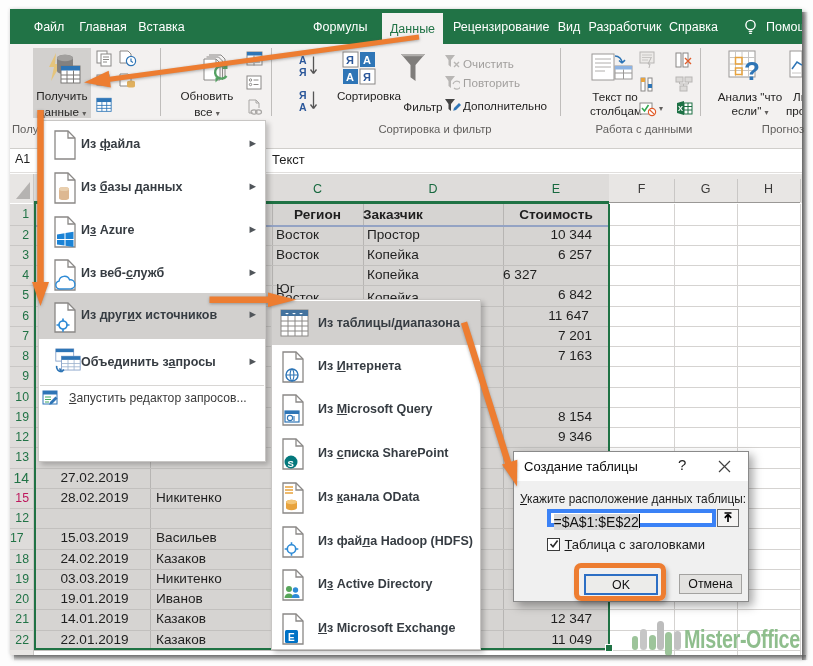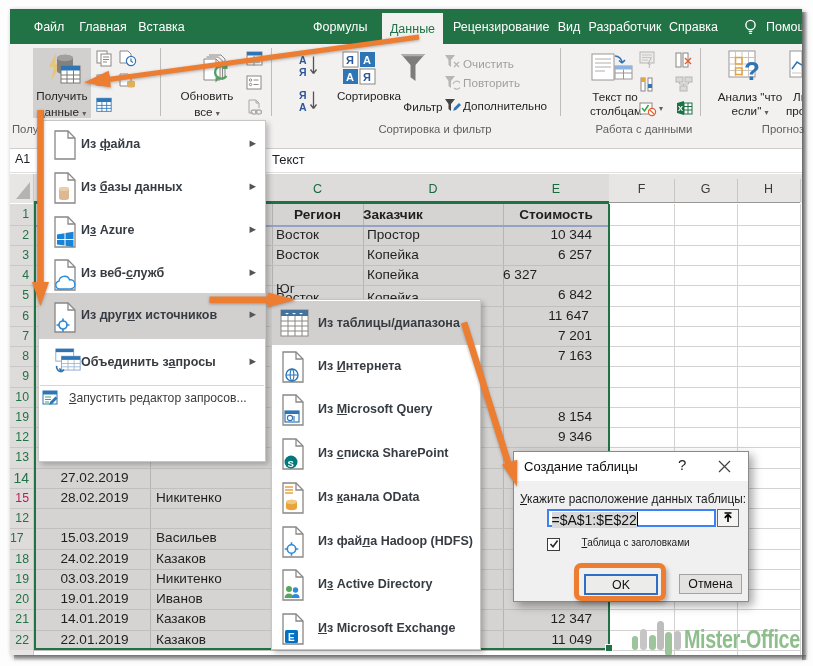"=$A$1:$E$22" div.abs { border: 2px solid #3b82f6 -> 4px solid #3b82f6 }
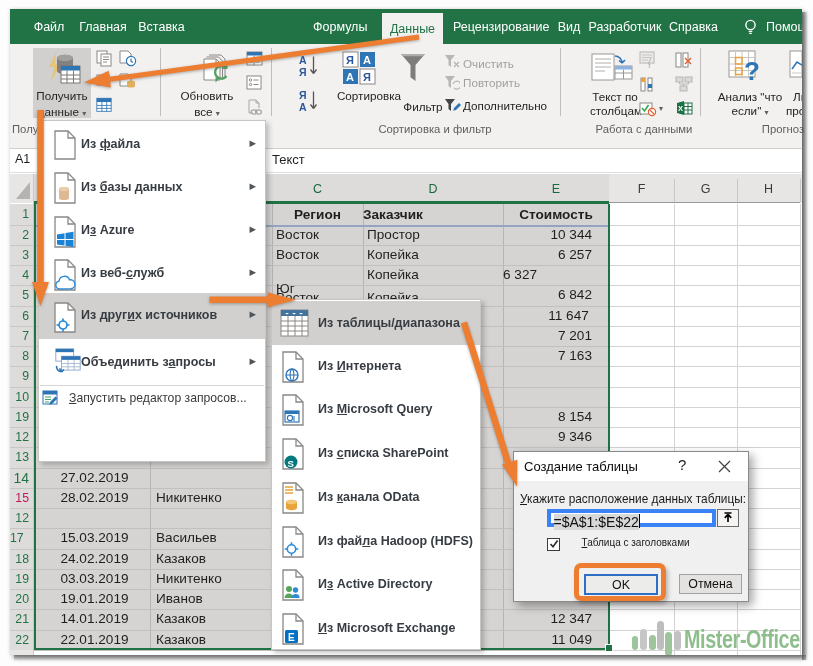"Таблица с заголовками" div.abs { font-size: 10px -> 13px; margin-left: 17px -> none }
